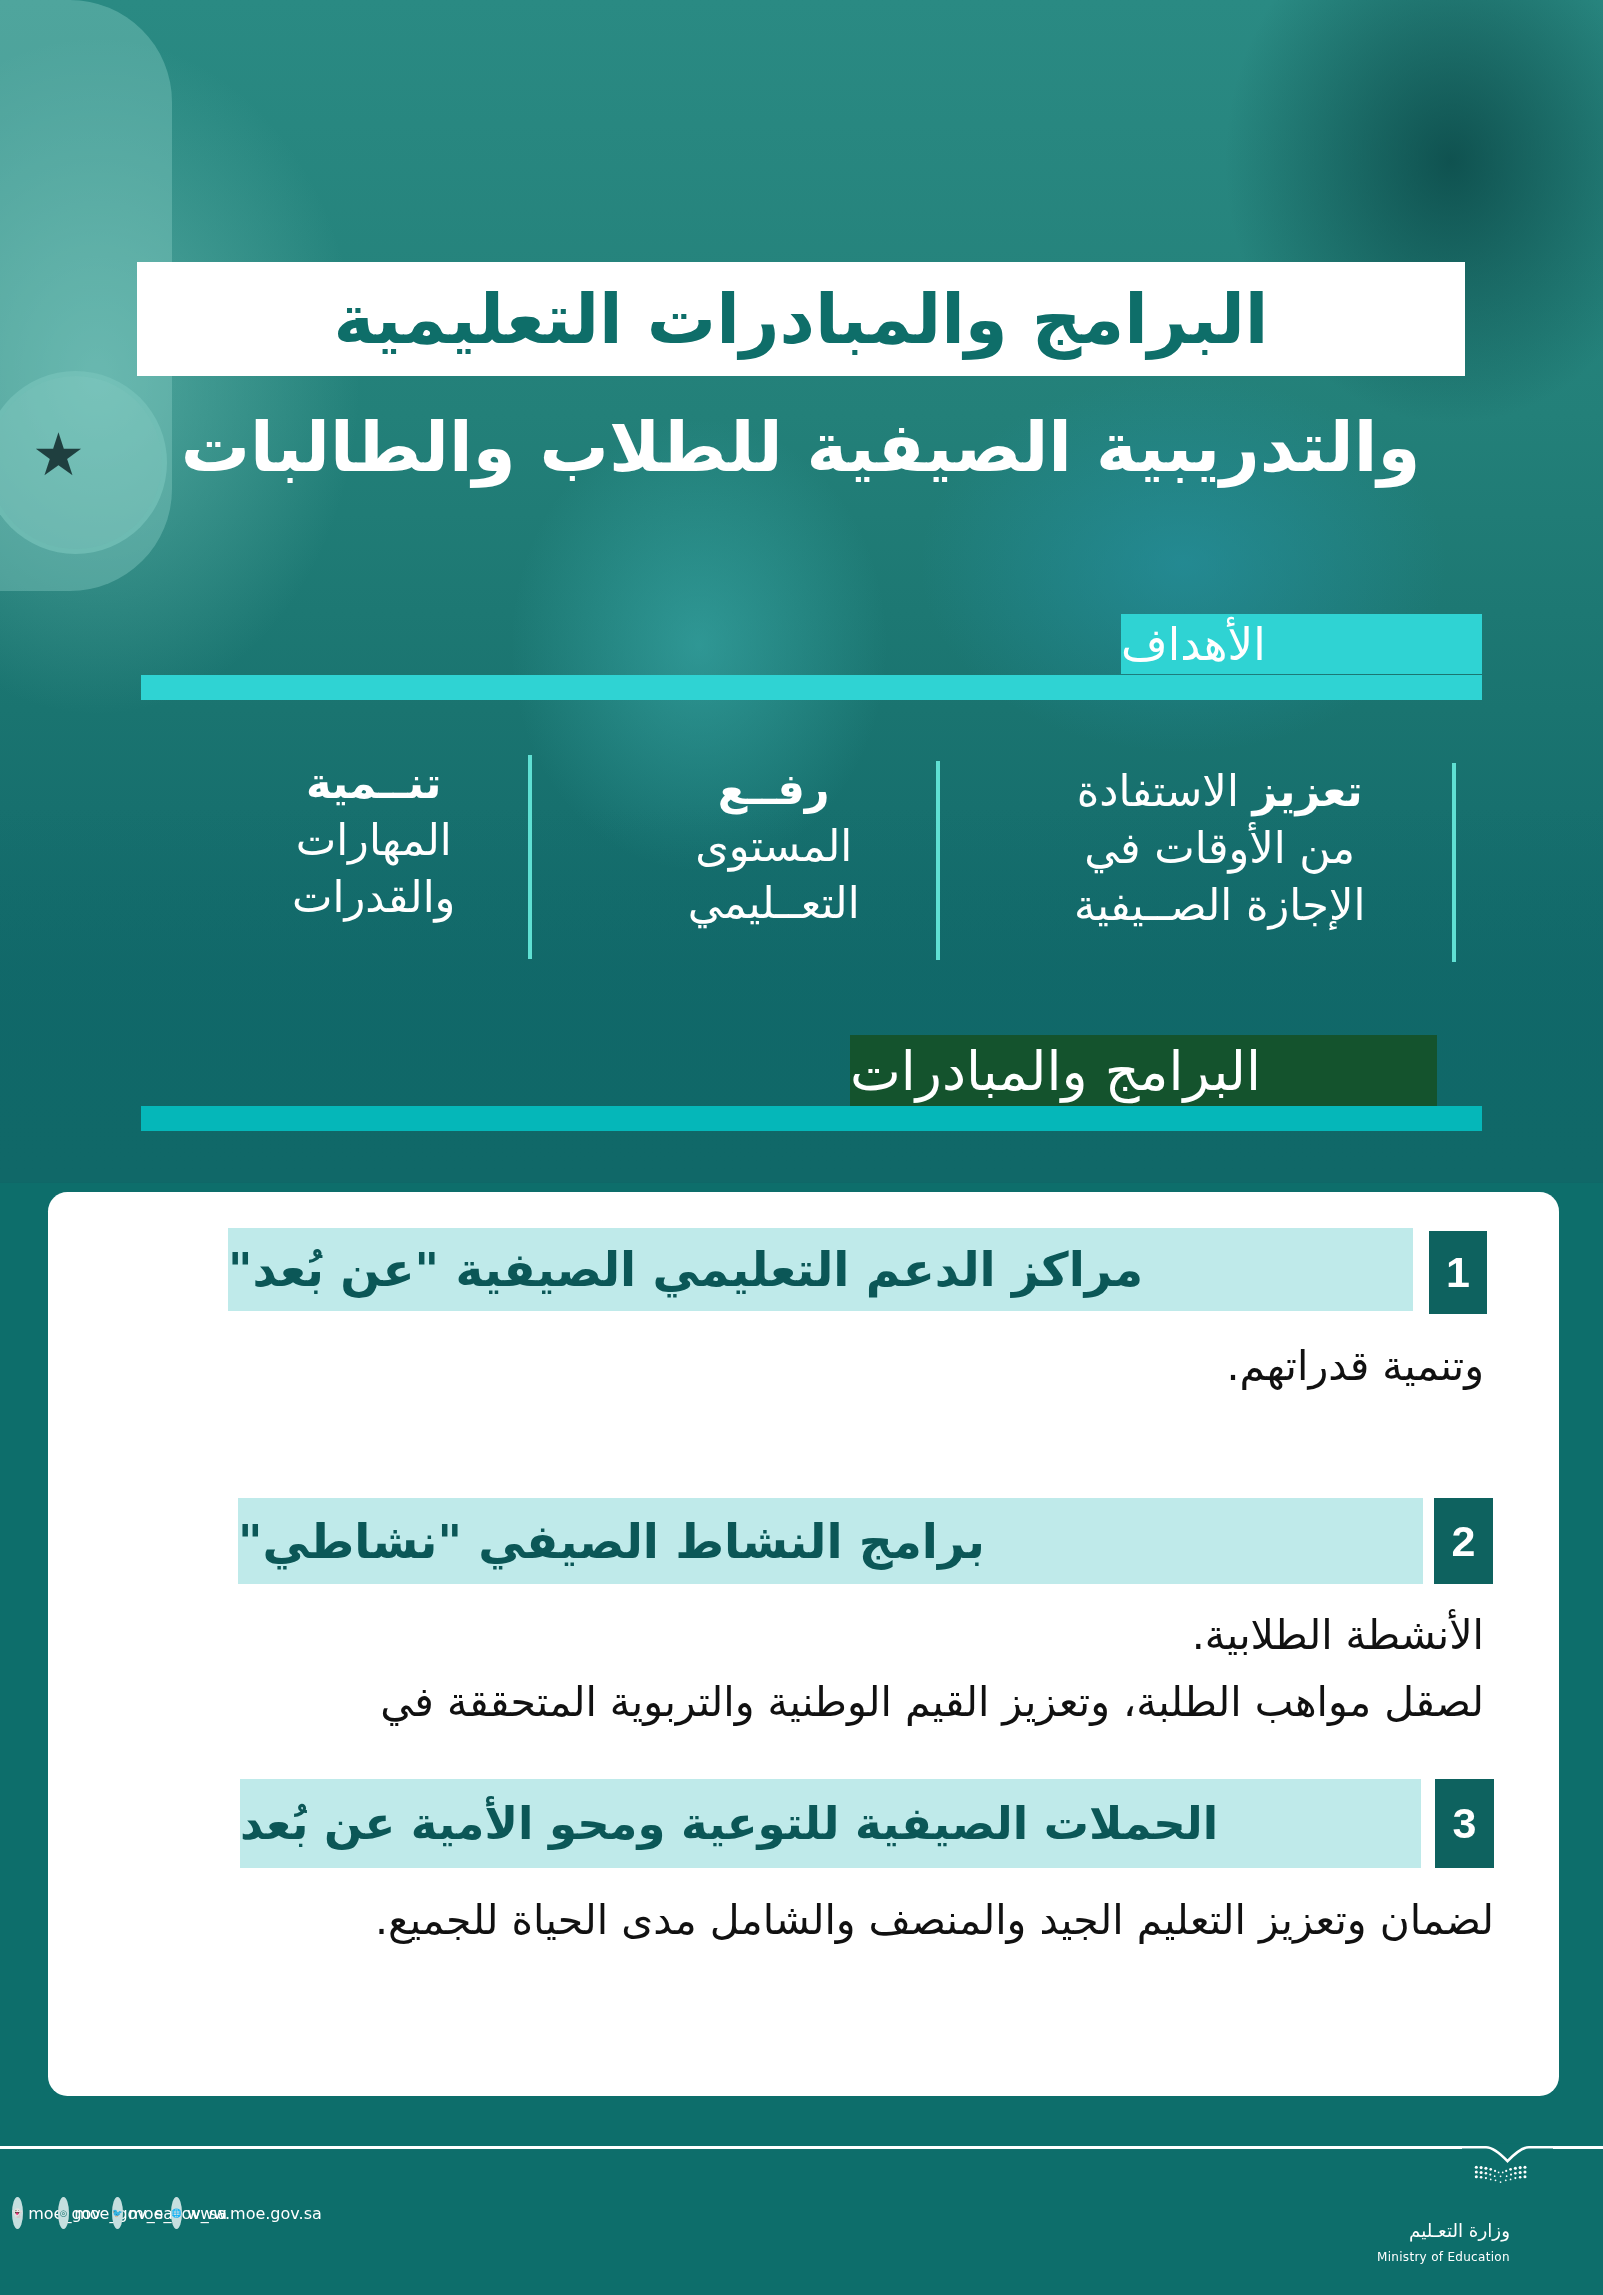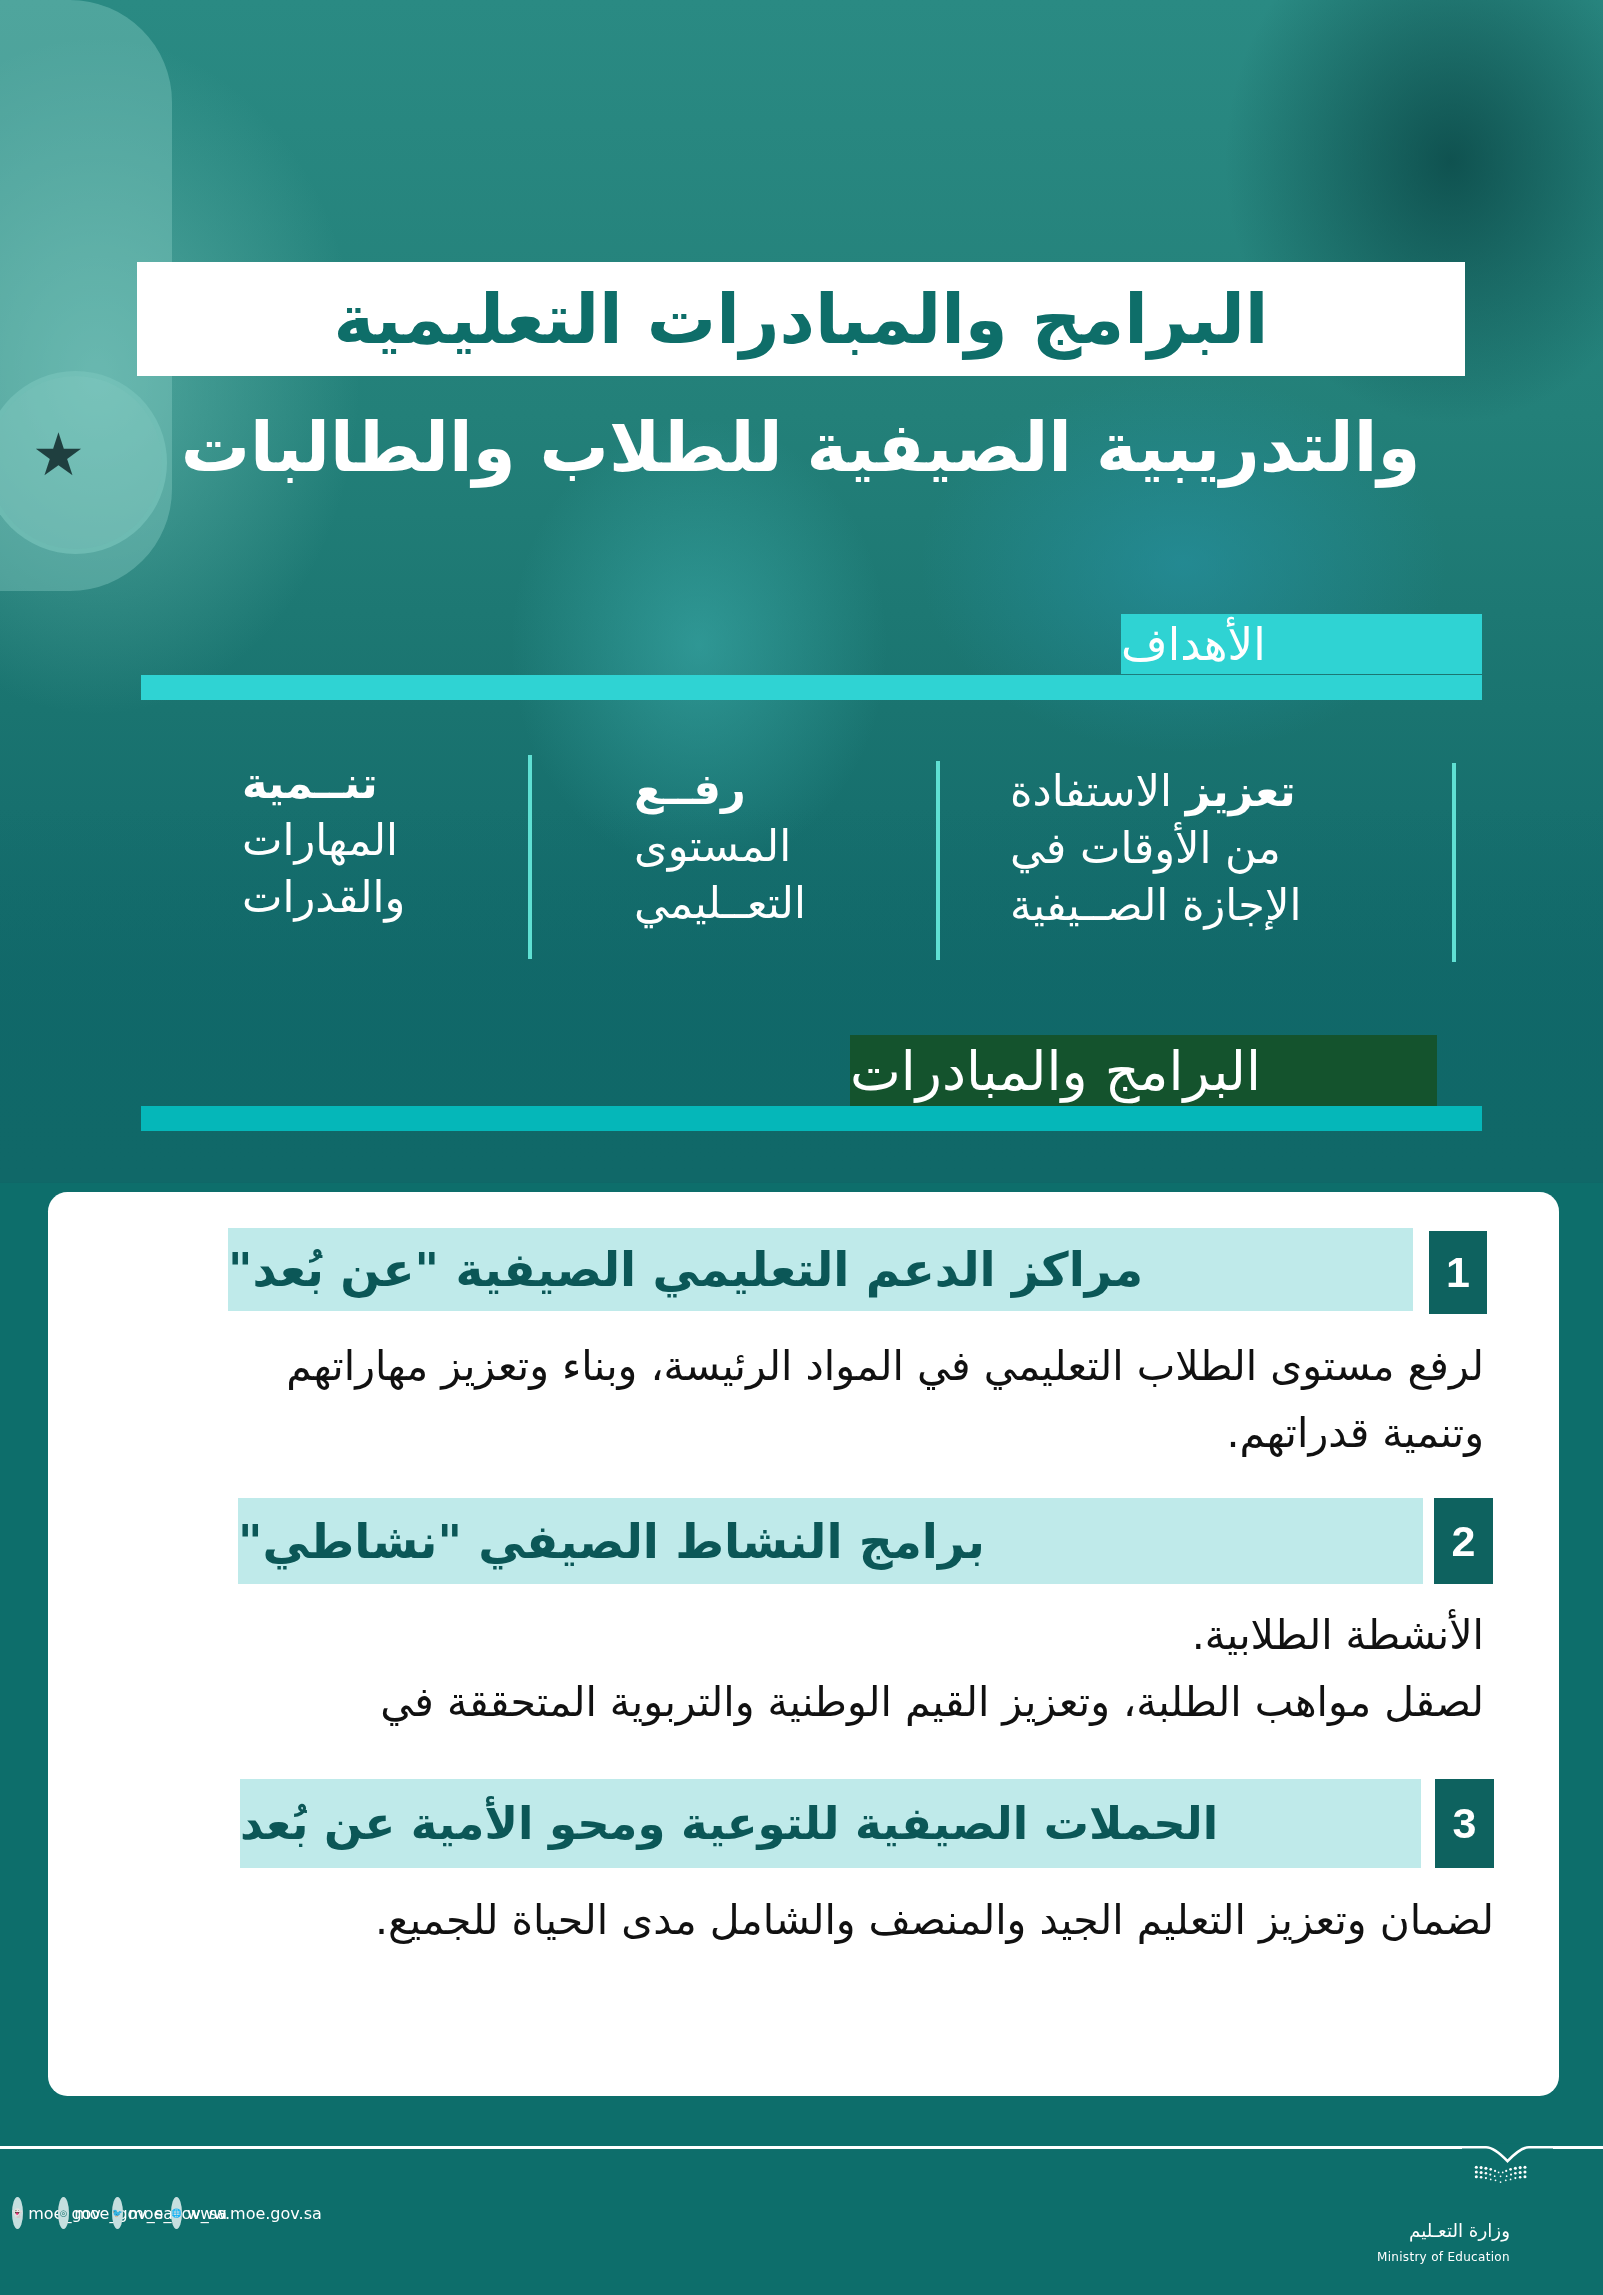"تنــمية" .goal-col { align-items: flex-end -> center }
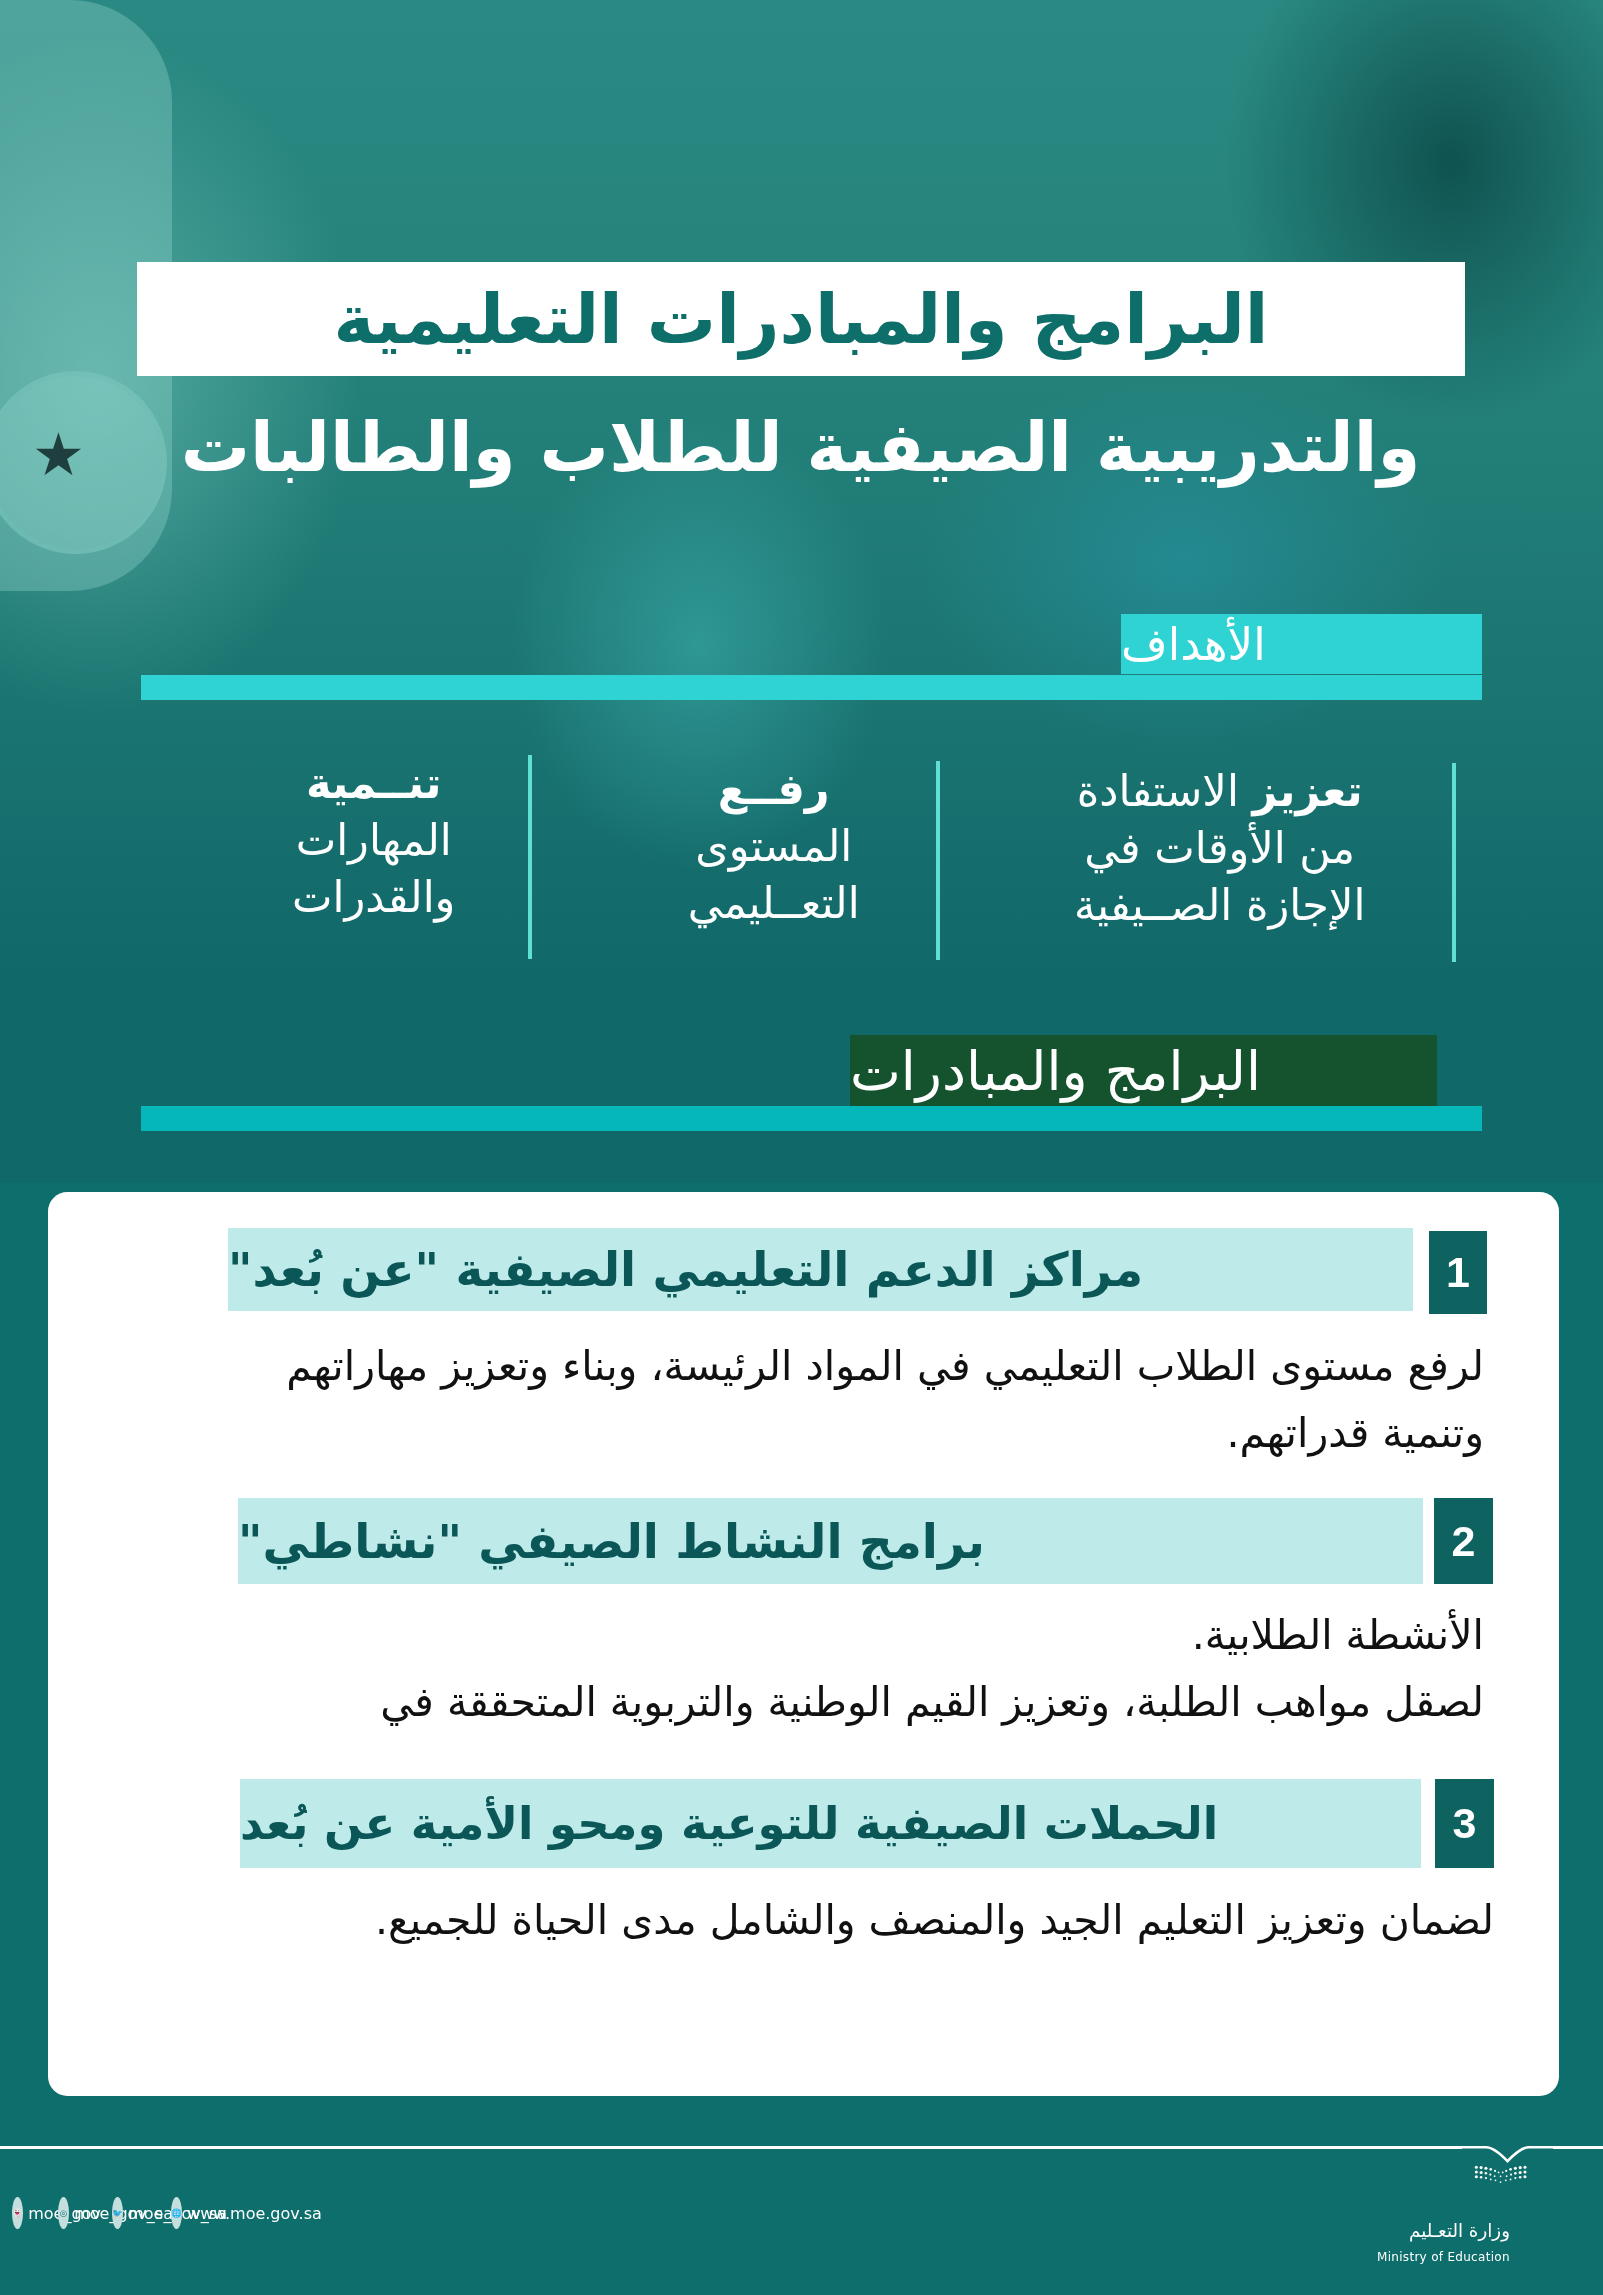"لرفع مستوى الطلاب التعليمي في" div { html: <div>لرفع مستوى الطلاب التعليمي في المواد الرئيسة، وبناء وتعزيز مهاراتهم</div> -> none }
